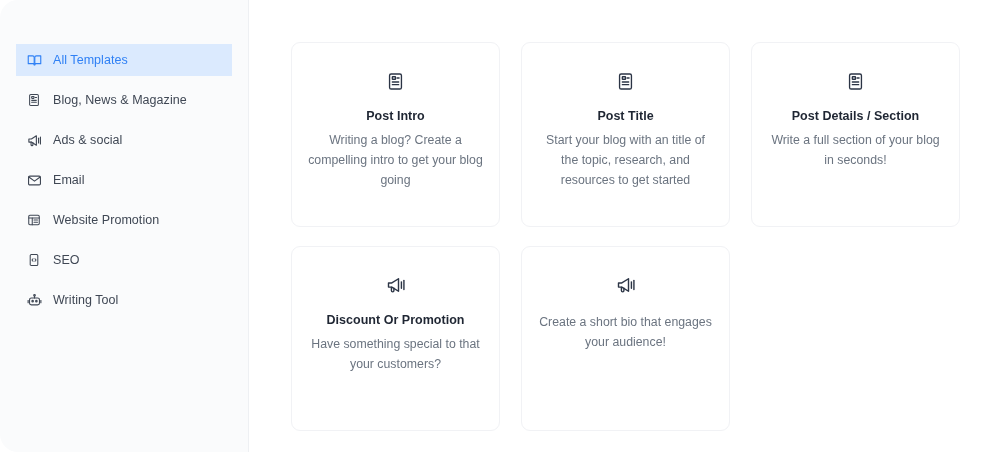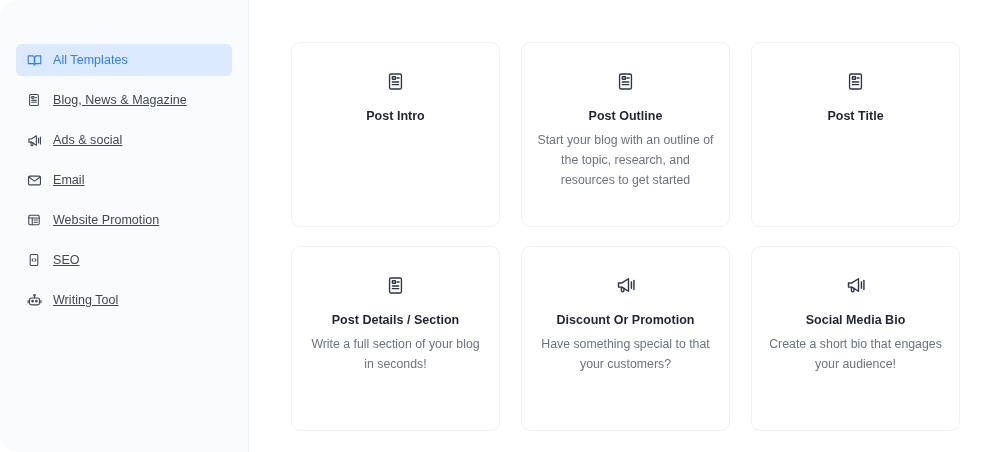"All Templates" .nav-item { border-radius: 6px -> 0 }
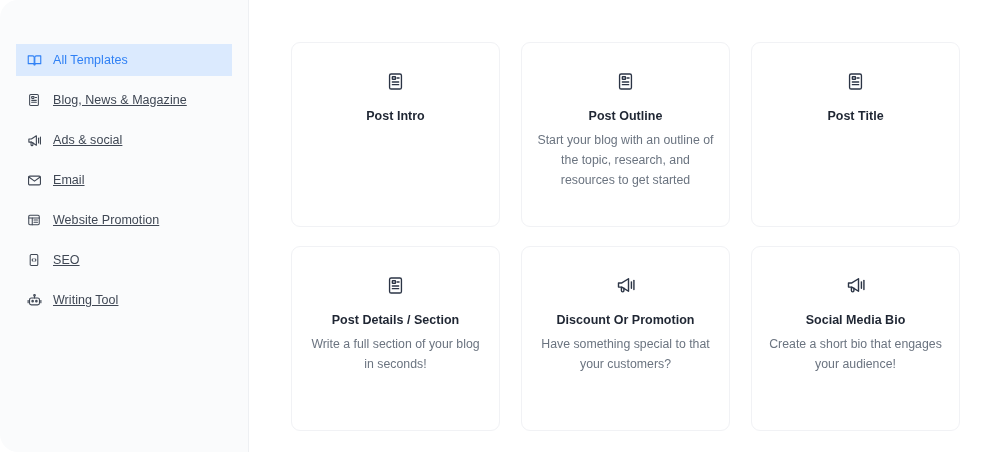"Blog, News & Magazine" .nav-item + .nav-item { text-decoration: underline -> none }
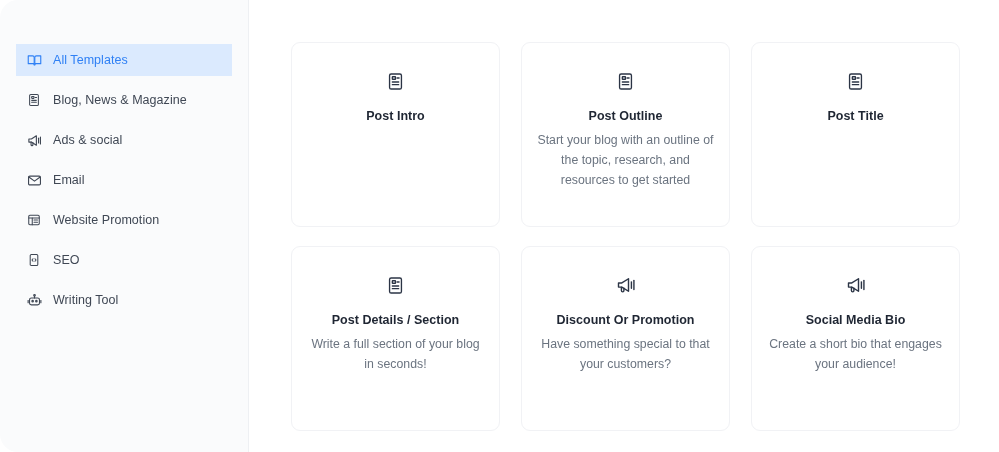"Post Outline" div.tpl-card { html: <div> <div> <svg> <rect></rect> <rect></rect> <path></path> <path></path> <path></path> </svg> </div> <div>Post Outline</div> <div>Start your blog with an outline of the topic, research, and resources to get started</div> </div> -> none }
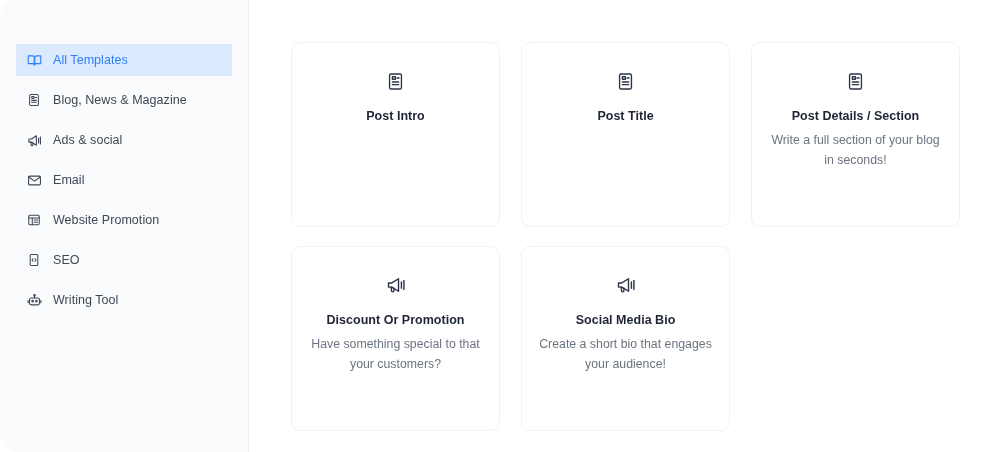"Writing a blog? Create a" div.card-desc { html: none -> <div>Writing a blog? Create a compelling intro to get your blog going</div> }
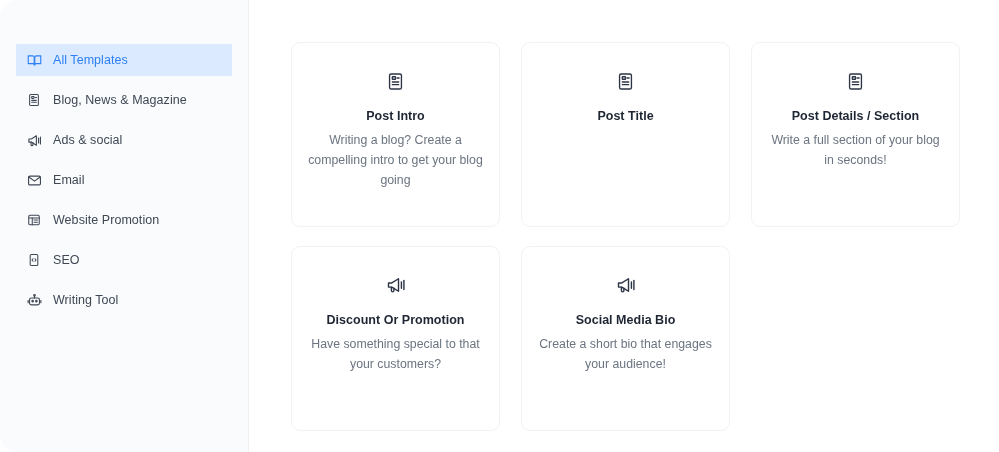"Start your blog with an" div.card-desc { html: none -> <div>Start your blog with an title of the topic, research, and resources to get started</div> }
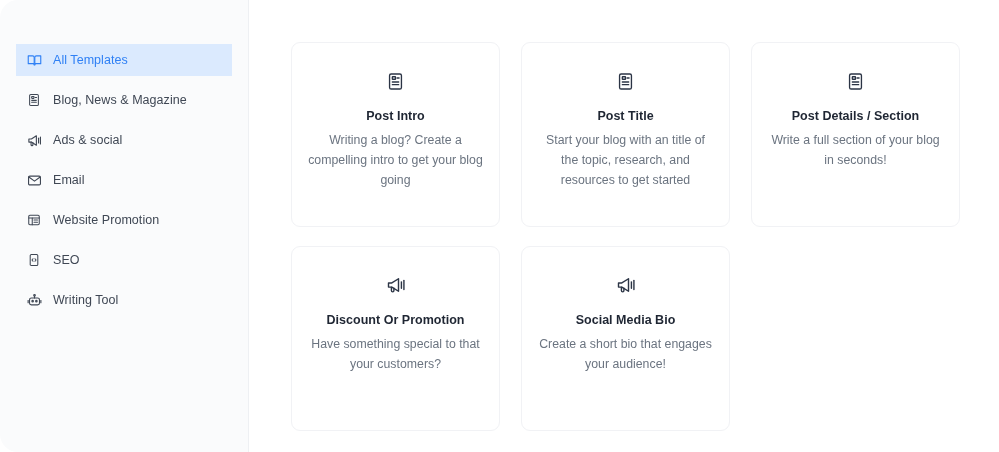"Social Media Bio" div.card-title { html: <div>Social Media Bio</div> -> none }
